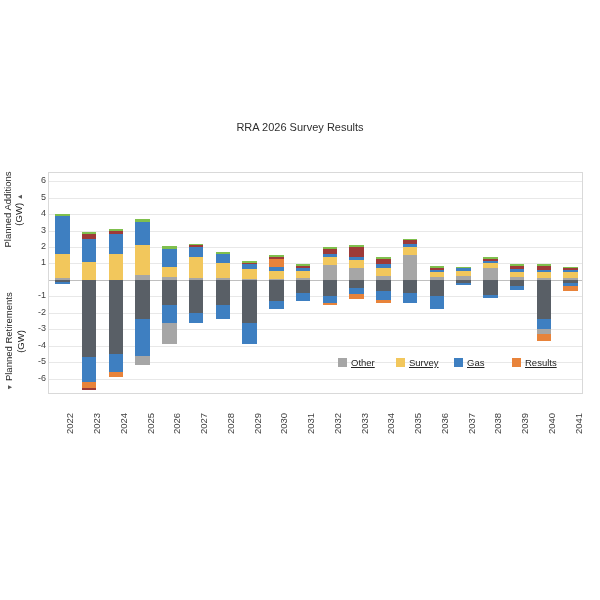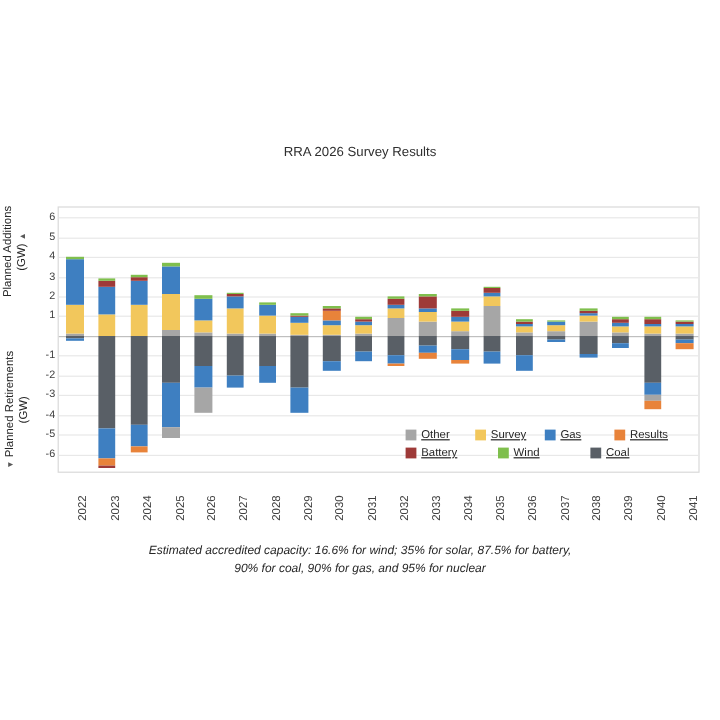"Battery" div.legend-row { html: <div> <div> <span></span> <span>Battery</span> </div> <div> <span></span> <span>Wind</span> </div> <div> <span></span> <span>Coal</span> </div> </div> -> none }
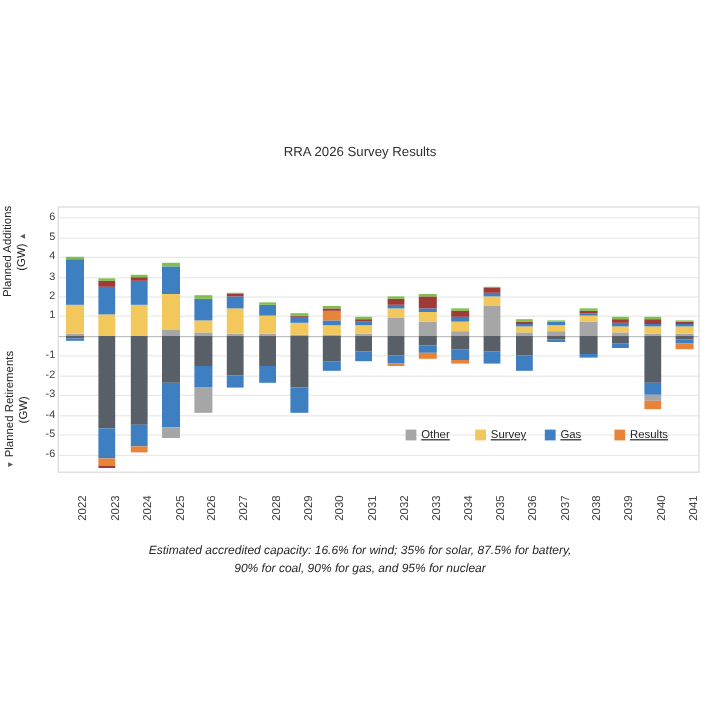"Estimated accredited capacity: 16.6% for" div.footnote { html: <div> <div>Estimated accredited capacity: 16.6% for wind; 35% for solar, 87.5% for battery,</div> <div>90% for coal, 90% for gas, and 95% for nuclear</div> </div> -> none }
